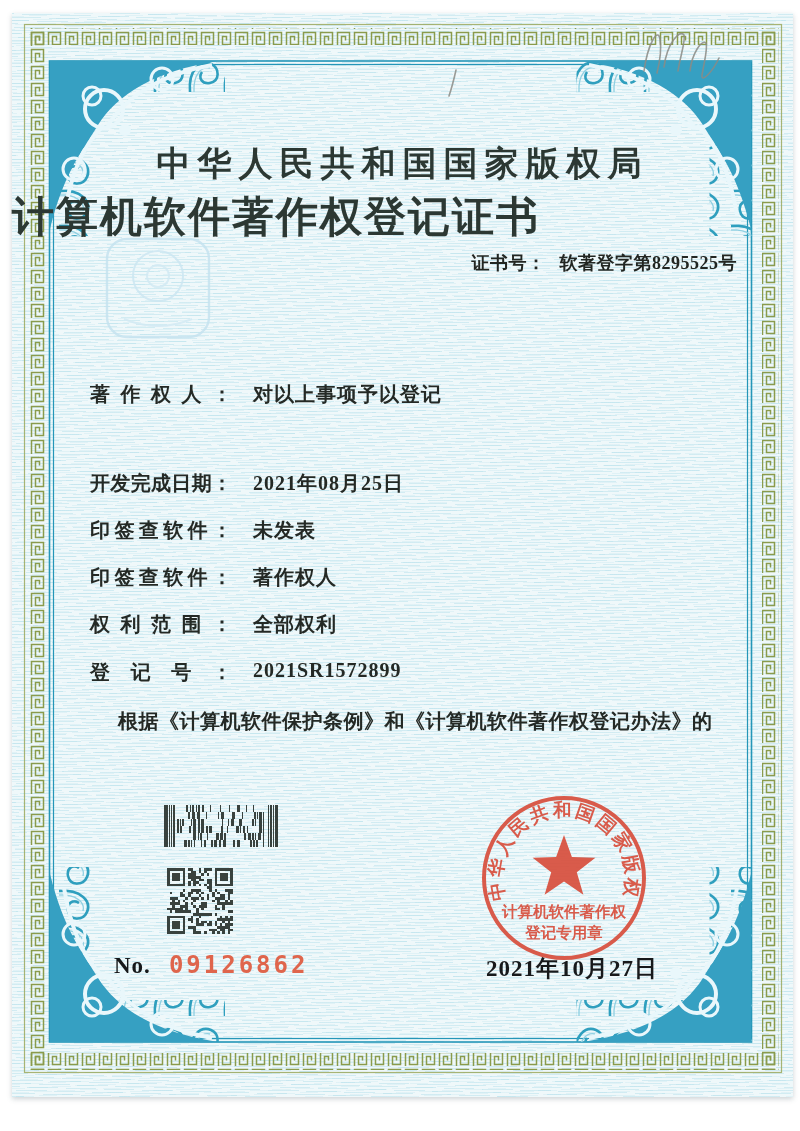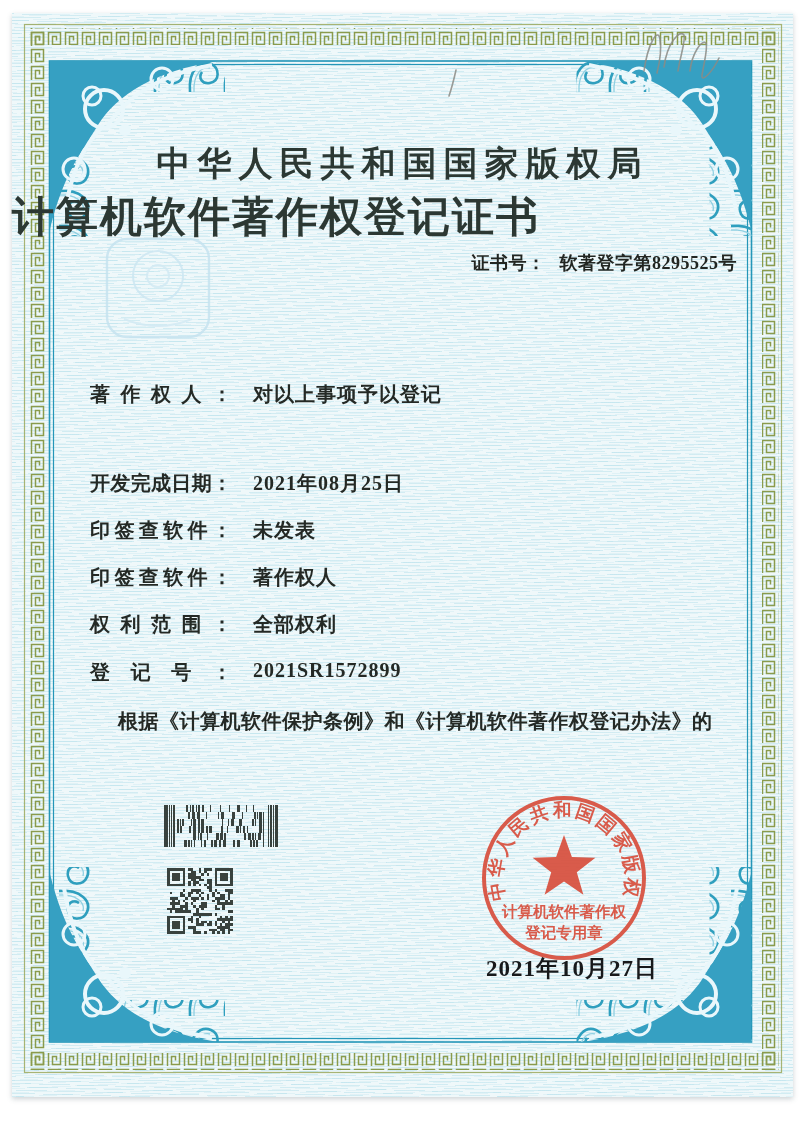"No. 09126862" div.serial { html: none -> <div> <span>No.</span> <span>09126862</span> </div> }
